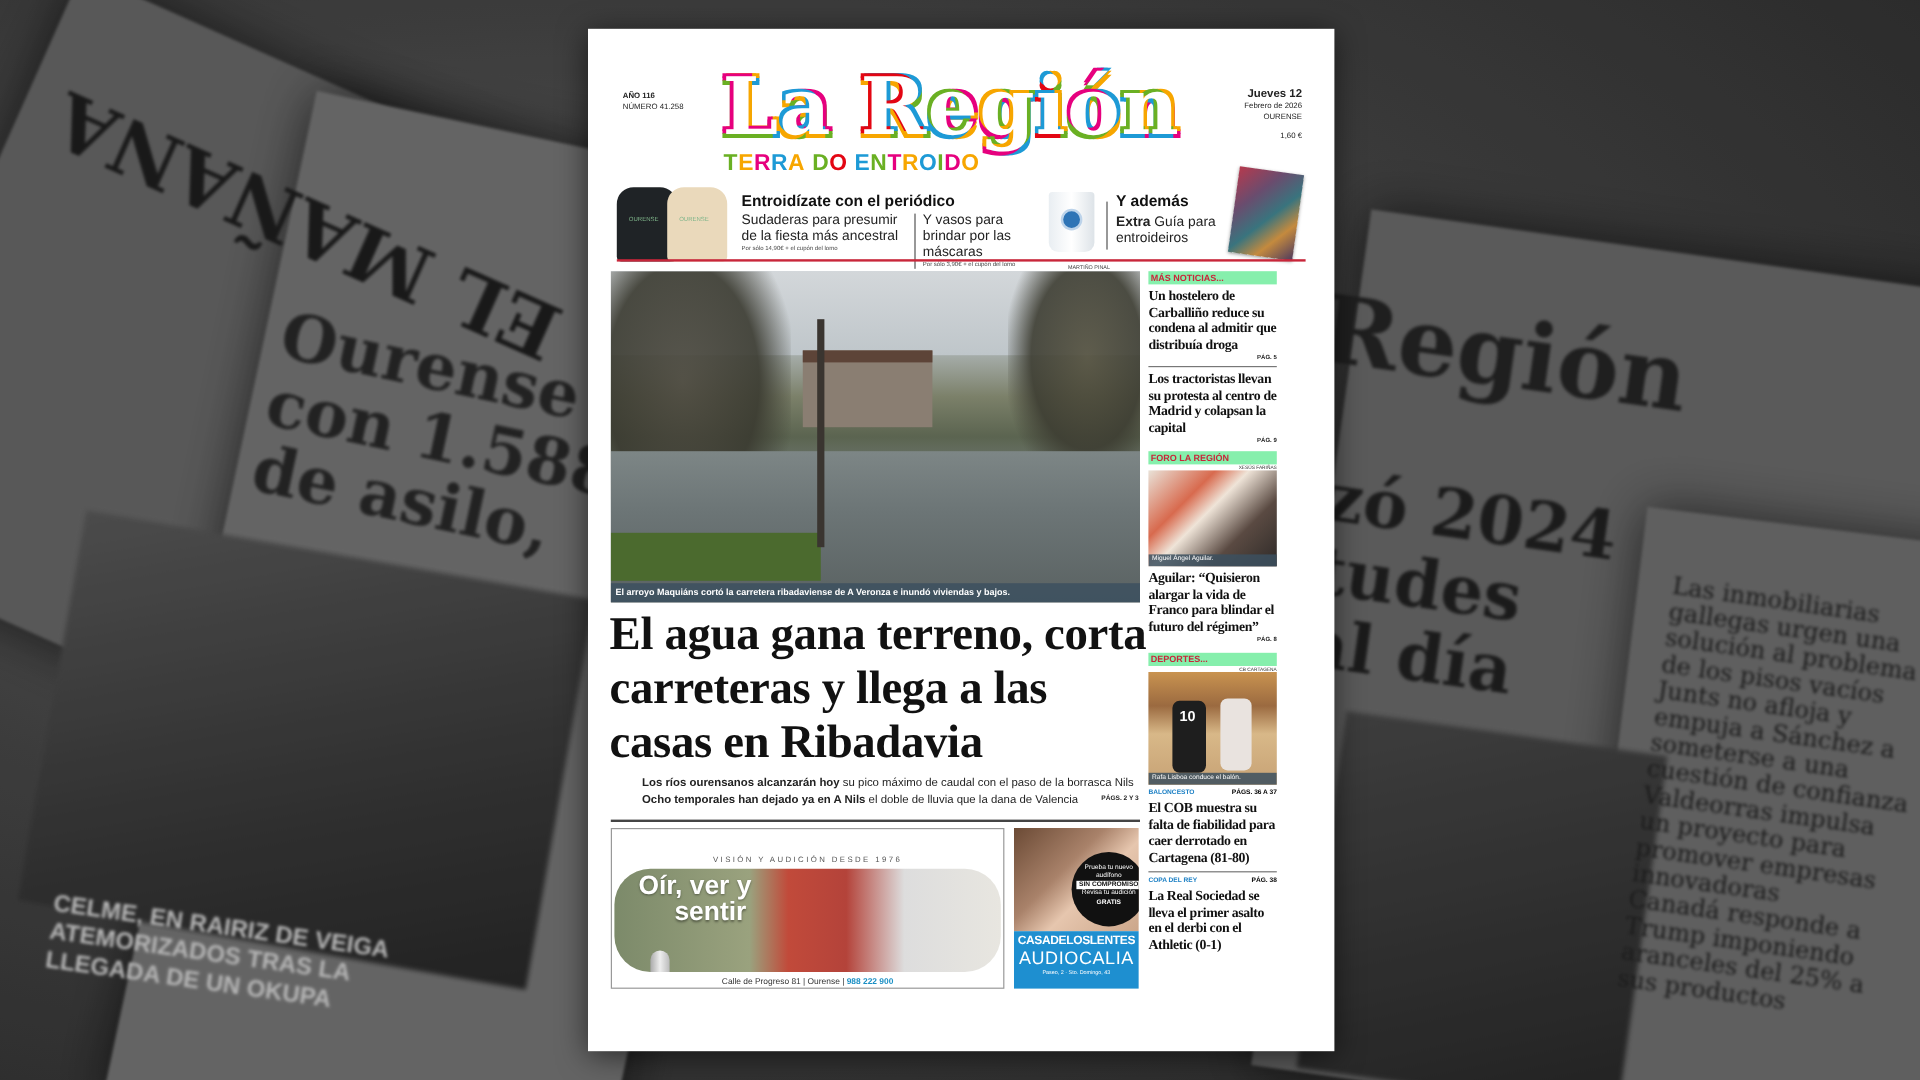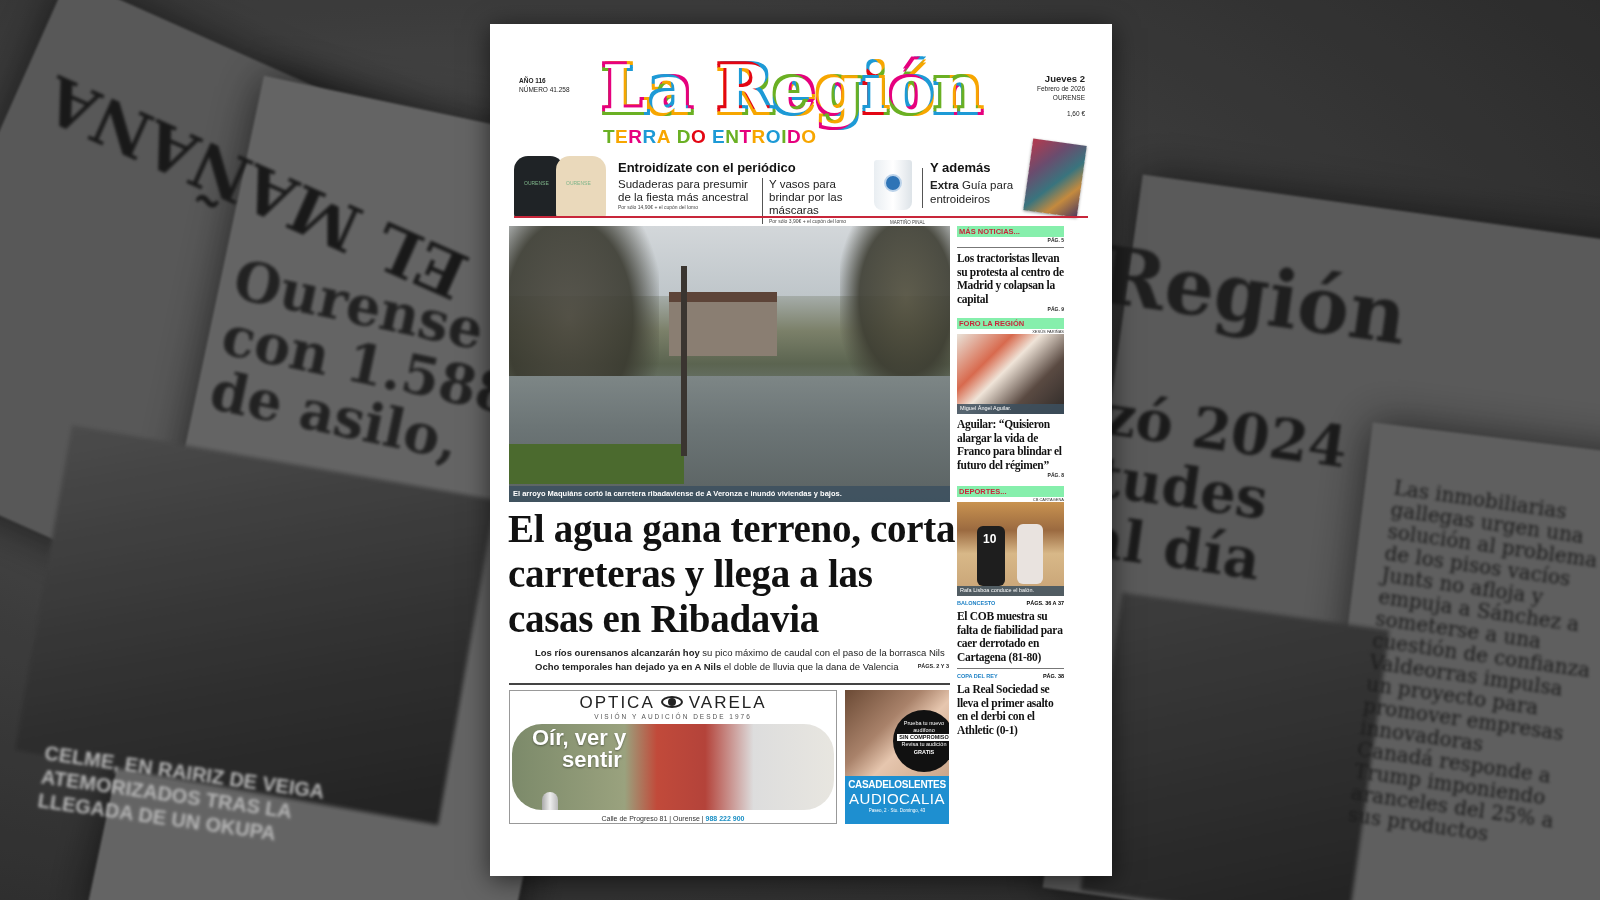"Jueves 2" div.day { text: 2 -> 12 }
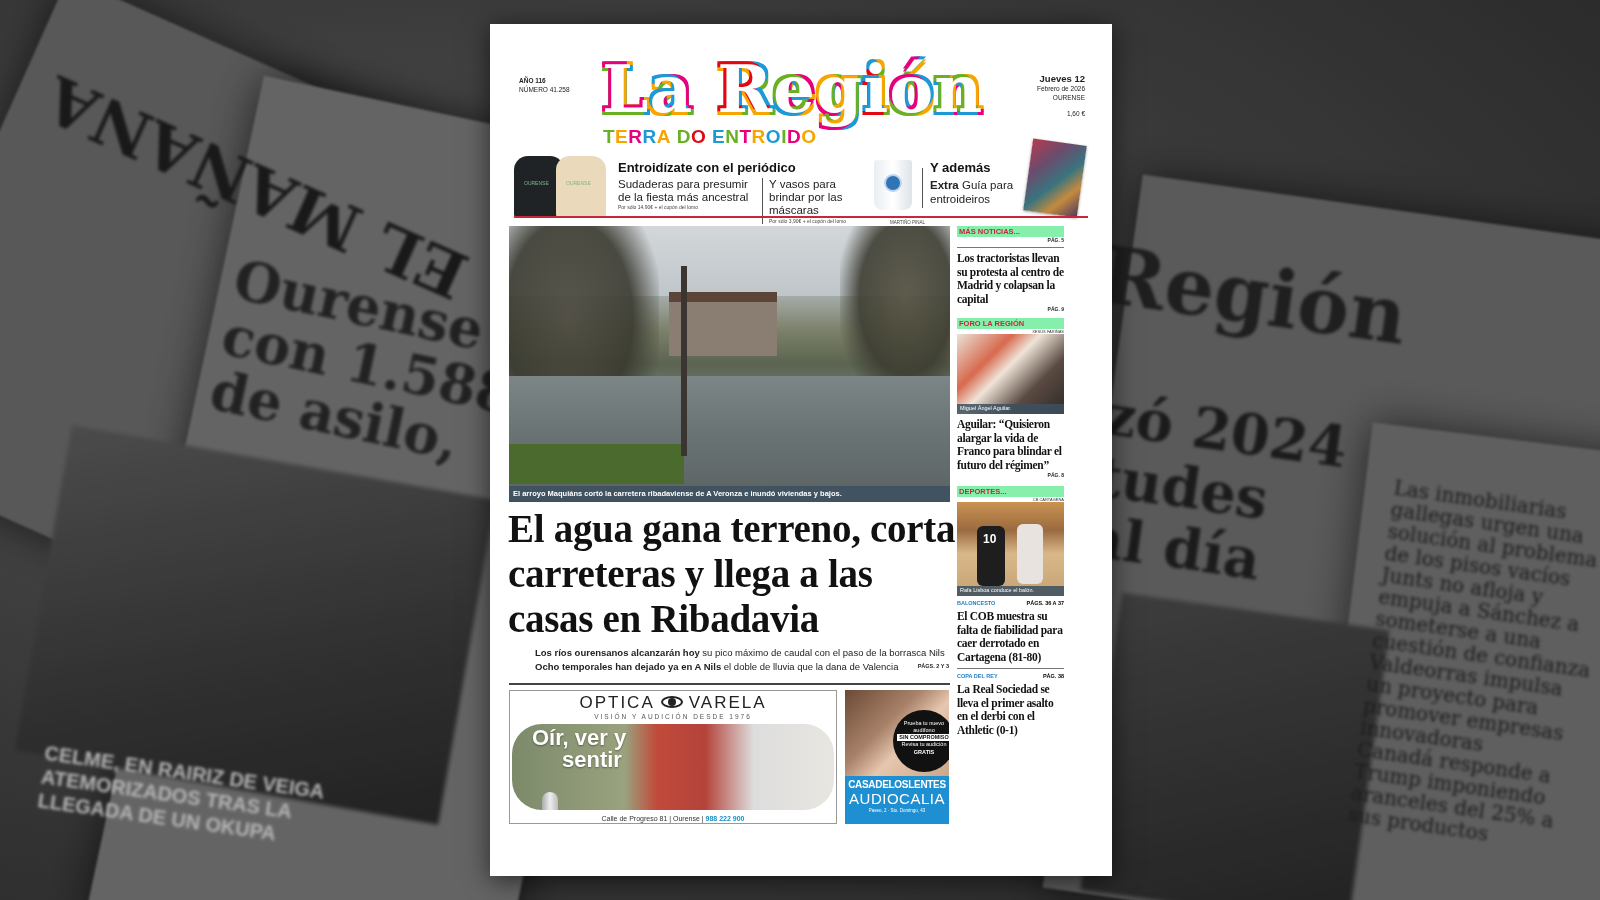"Un hostelero de Carballiño reduce" div.sb-story { html: none -> <div>Un hostelero de Carballiño reduce su condena al admitir que distribuía droga</div> }
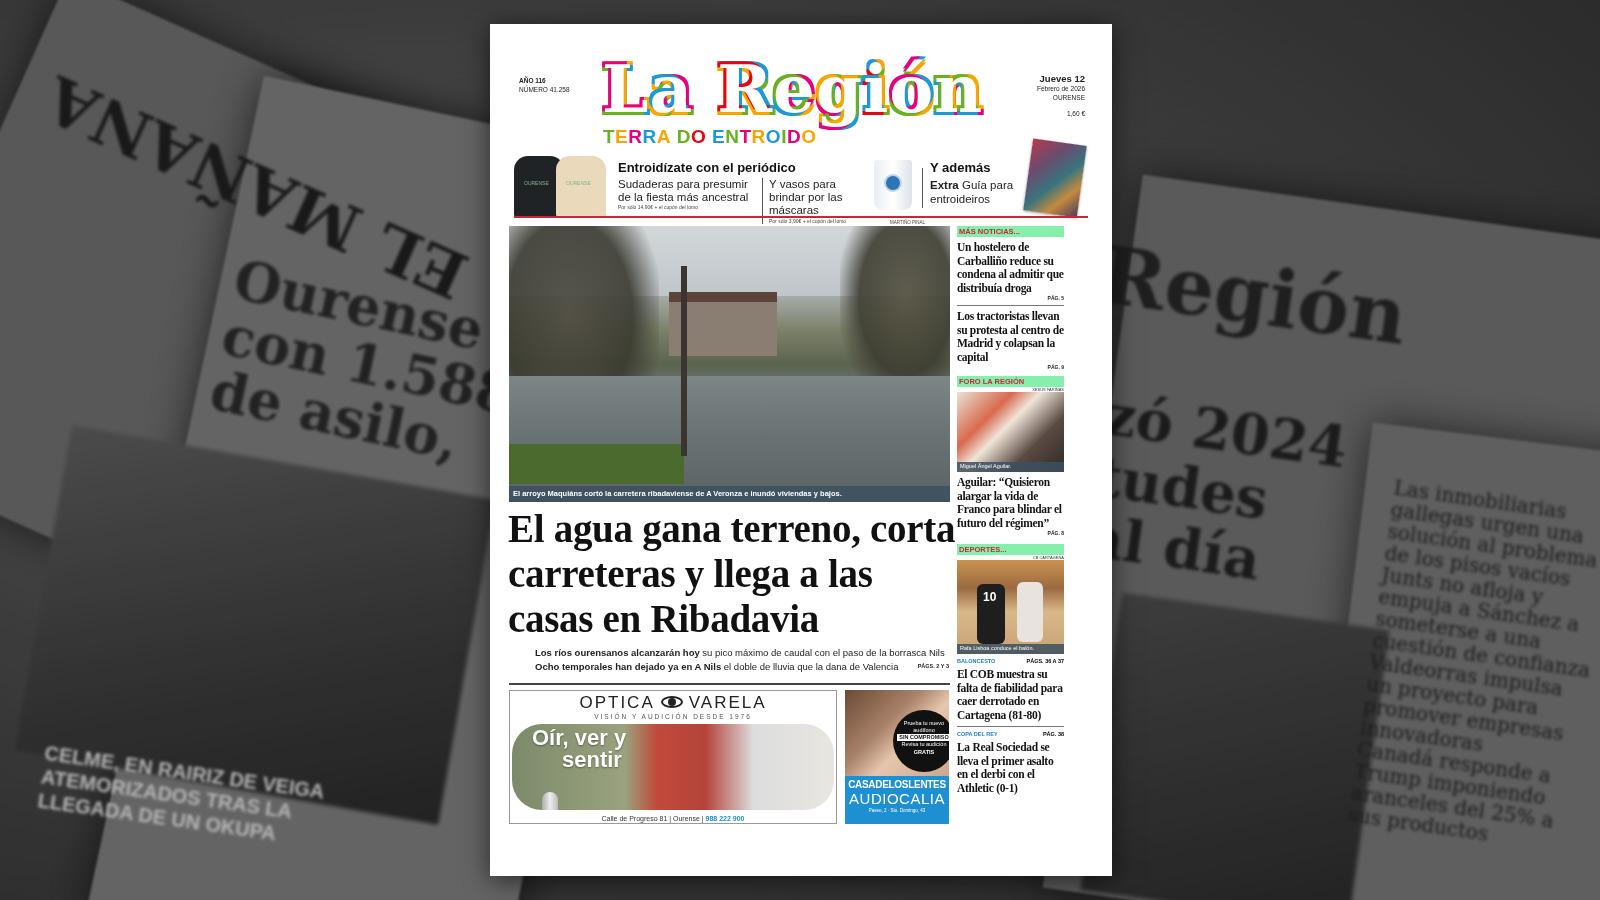"OPTICA VARELA" div.brand { html: <div> <span>OPTICA</span><span></span><span>VARELA</span> </div> -> none }
